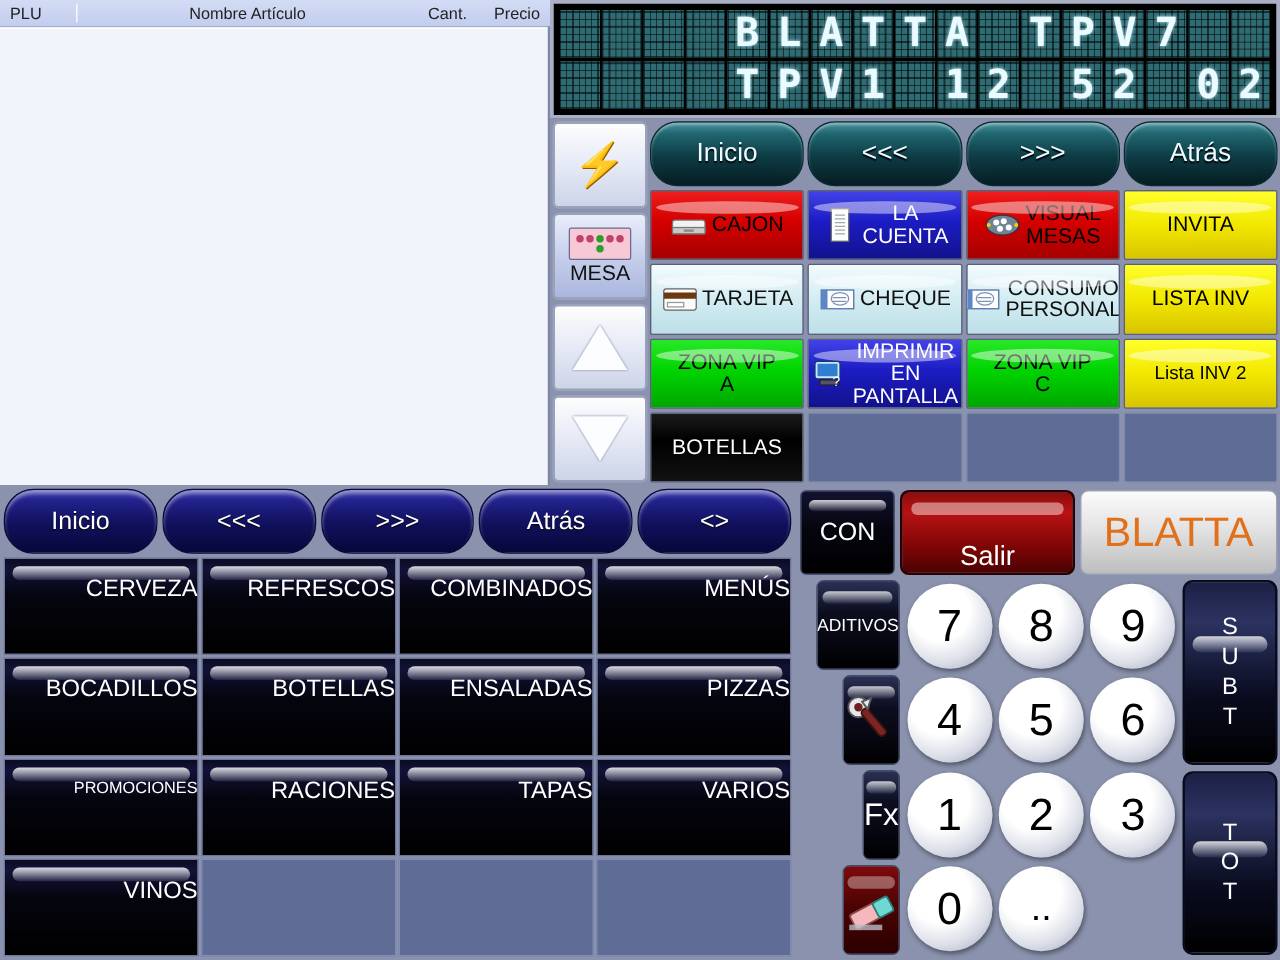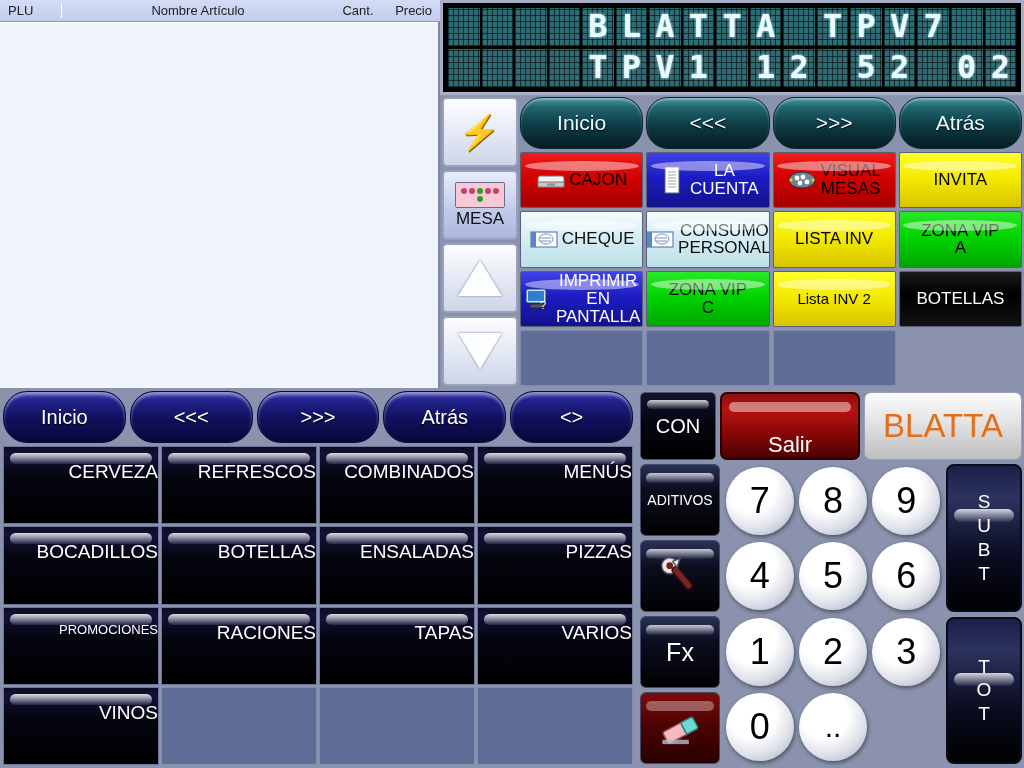"TARJETA" div.fbtn { html: none -> <div> <svg> <rect></rect> <rect></rect> <rect></rect> </svg> <span>TARJETA</span> </div> }
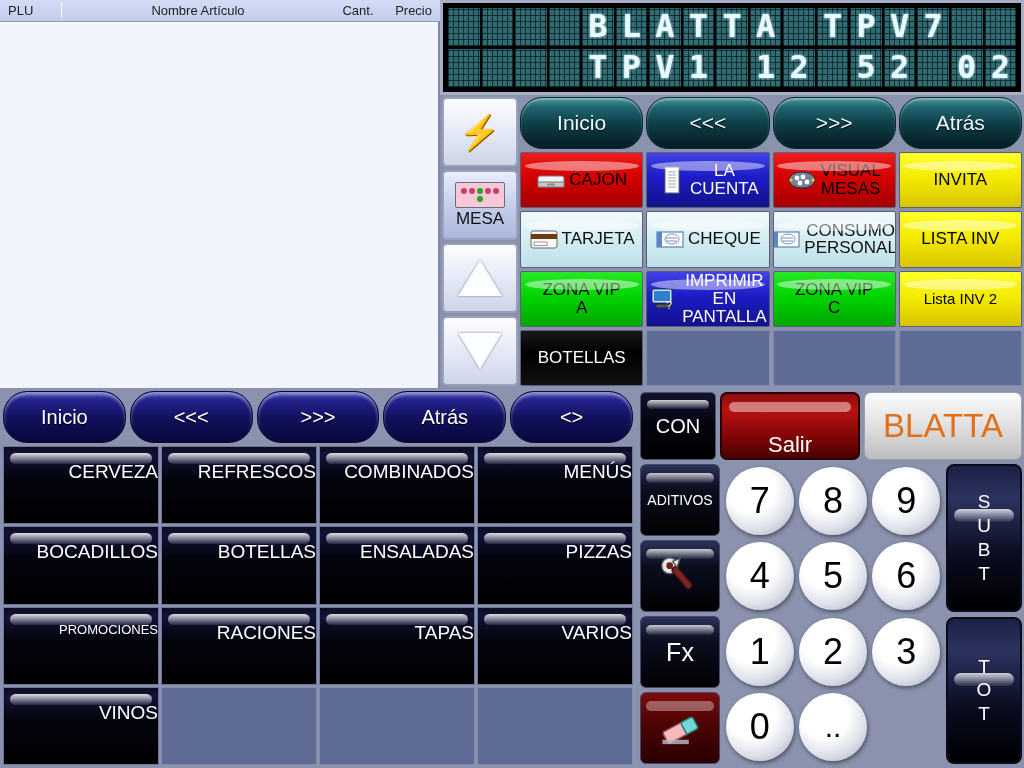"ADITIVOS" #pad-left { align-items: none -> flex-end }
